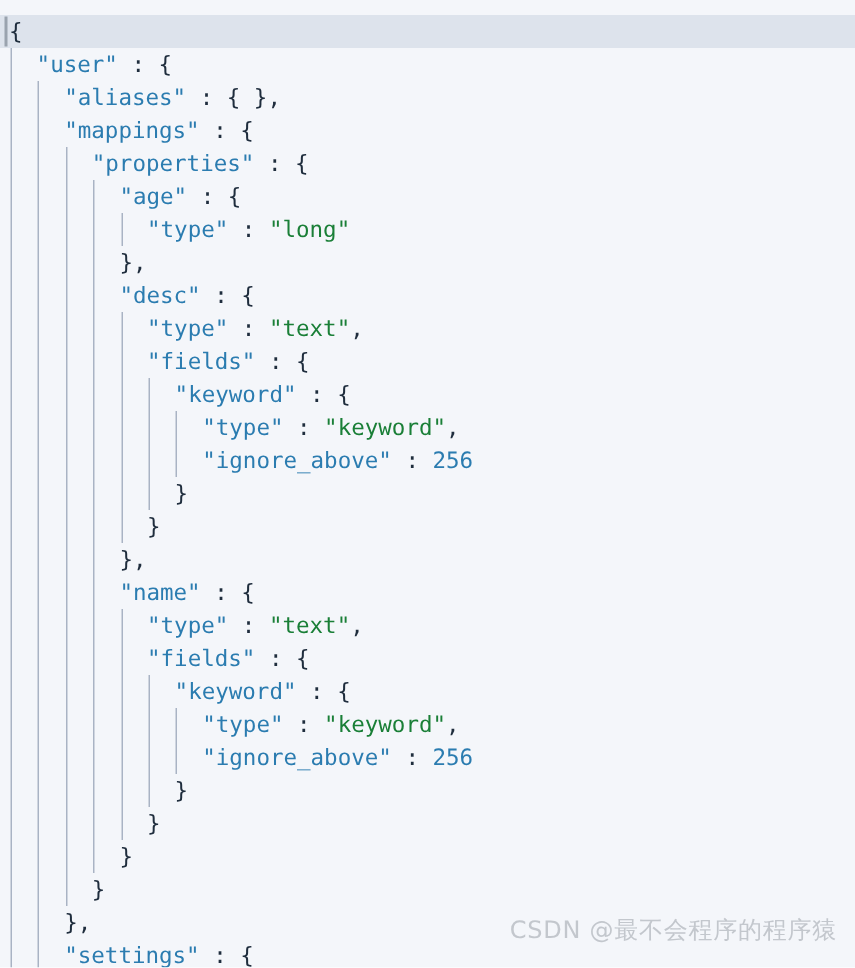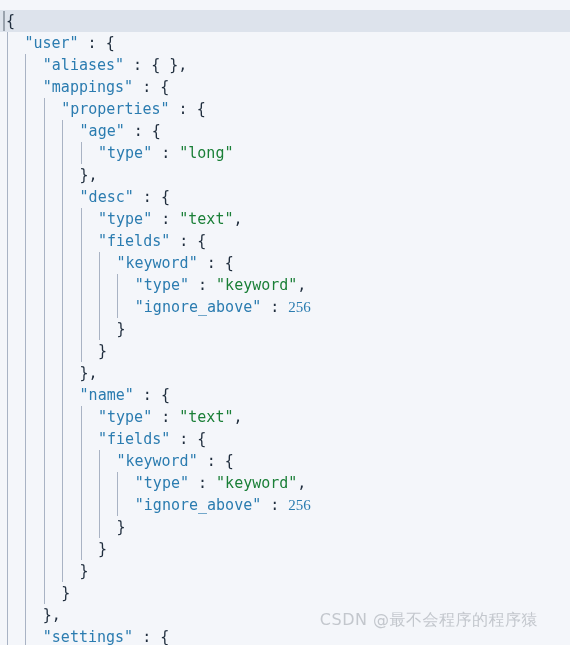"256" .num { font-family: Liberation Serif, serif -> none }
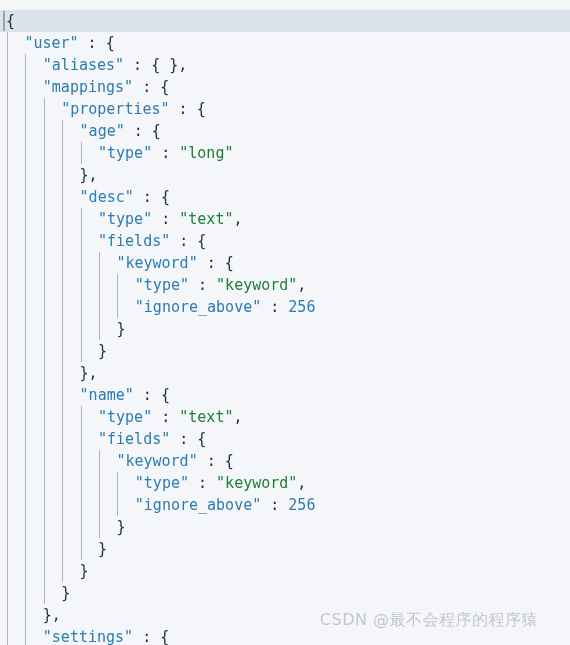"CSDN @最不会程序的程序猿" div.watermark { right: 32px -> 12px }
